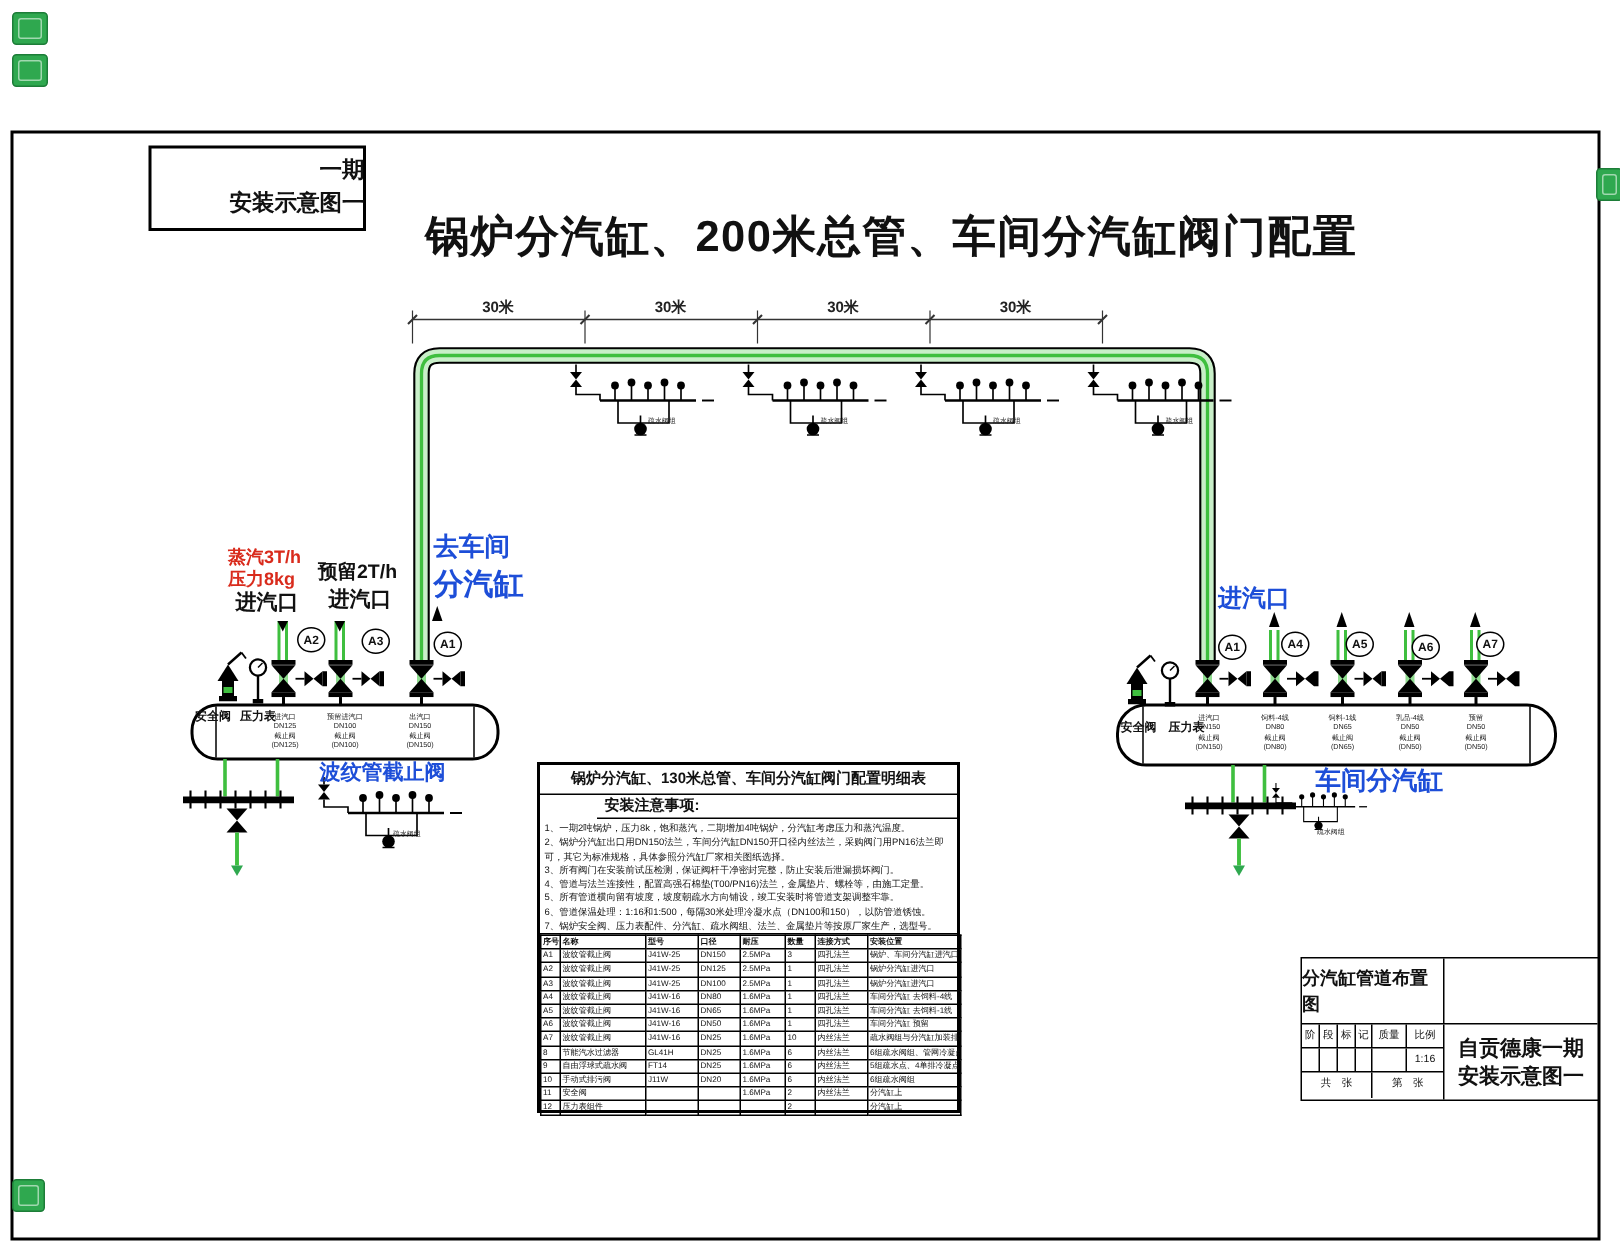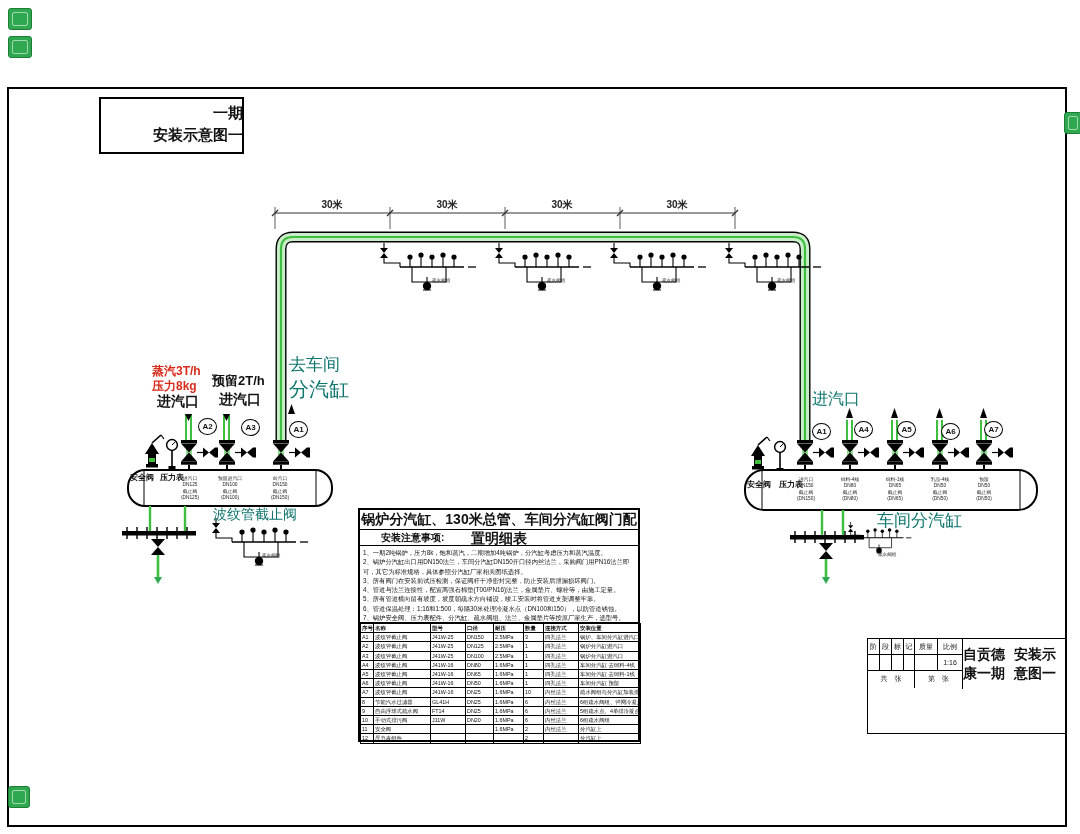"锅炉分汽缸、200米总管、车间分汽缸阀门配置" div.abs { html: none -> <div>锅炉分汽缸、200米总管、车间分汽缸阀门配置</div> }
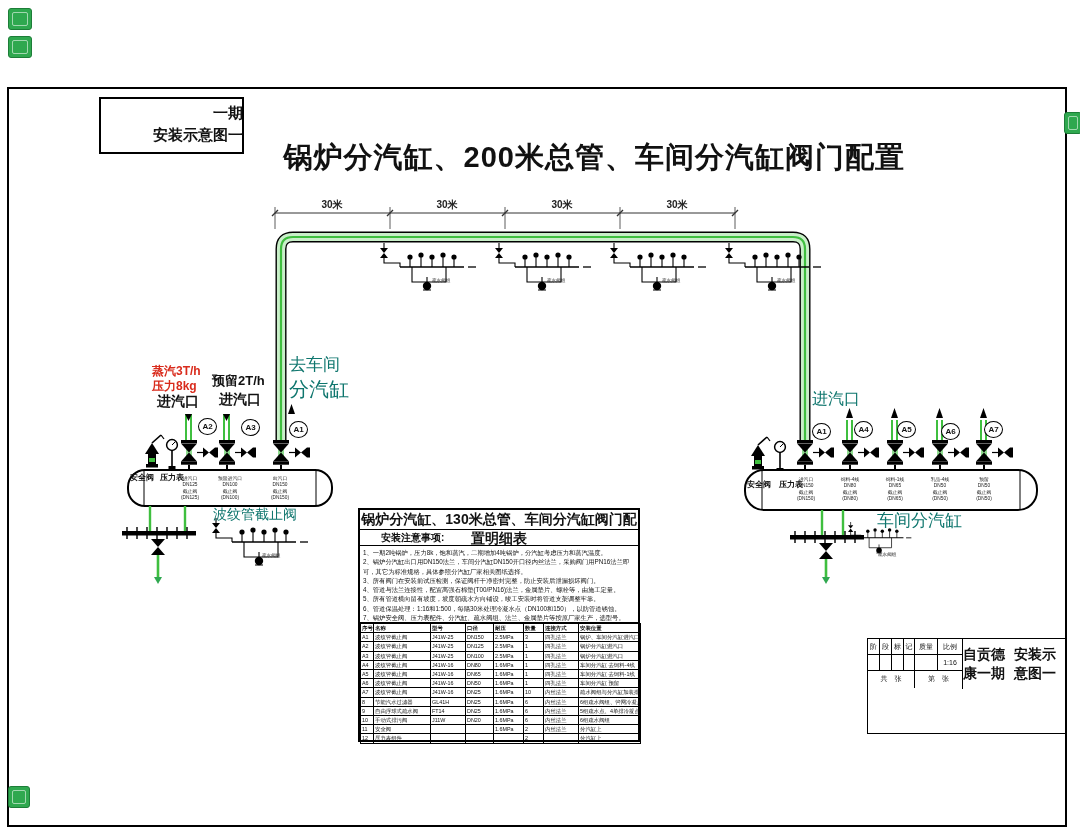"去车间" .biglabel { color: #0f766e -> #1d4ed8; font-weight: normal -> bold }
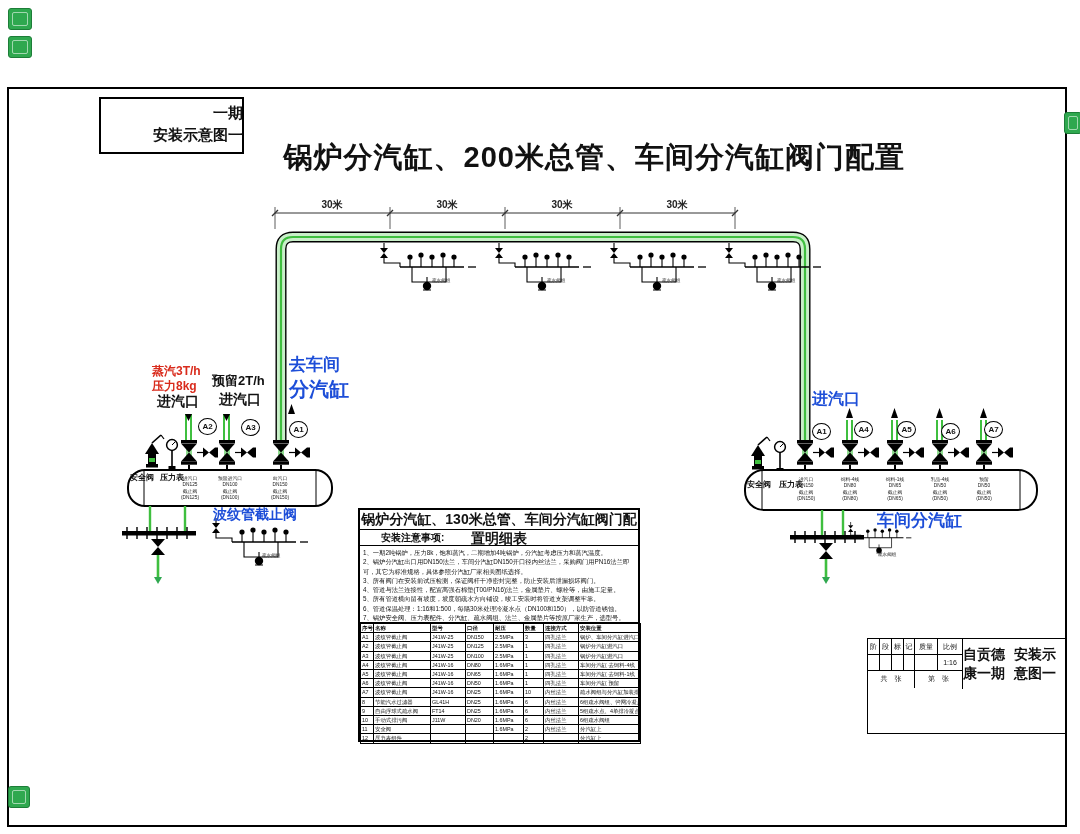"锅炉分汽缸、130米总管、车间分汽缸阀门配置明细表" #spec .ttl { font-size: 14px -> 10px }
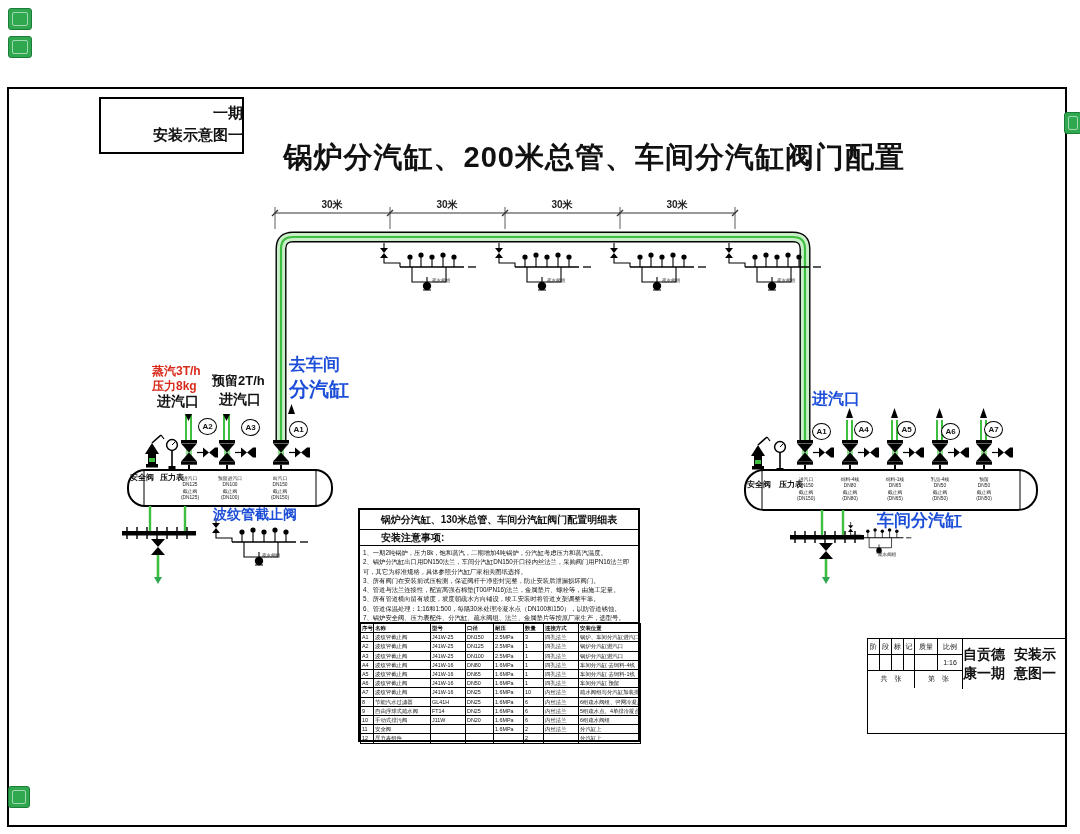"安装注意事项:" #spec .noteshead { margin-left: none -> 38px; padding-left: 21px -> 5px }
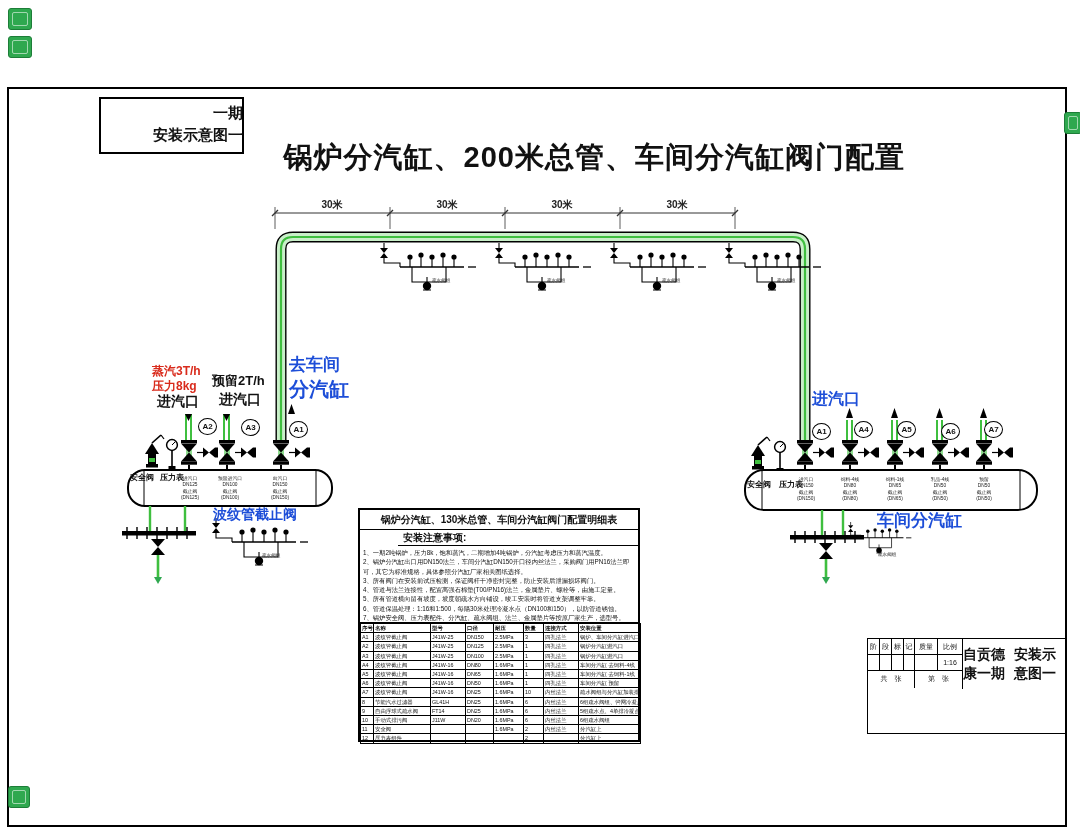"分汽缸管道布置图" div.row1 { html: none -> <div> <div>分汽缸管道布置图</div> <div></div> </div> }
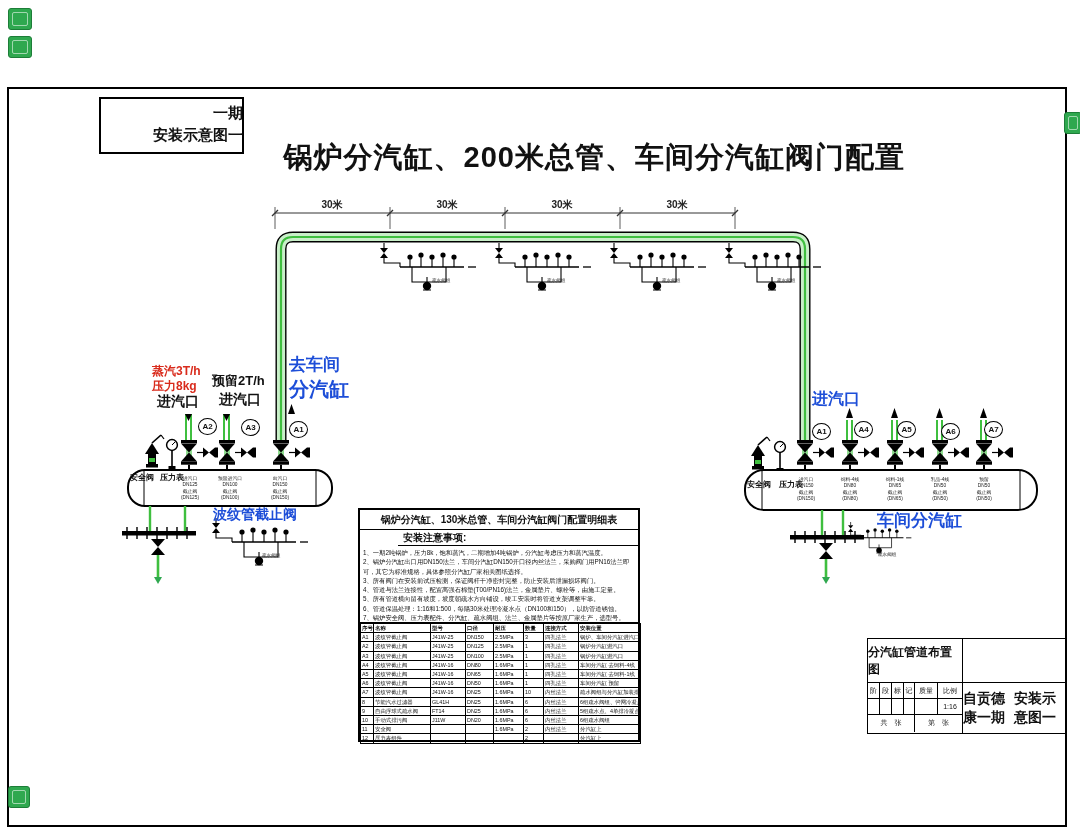"自贡德康一期" #tblock .proj { flex-direction: none -> column }
